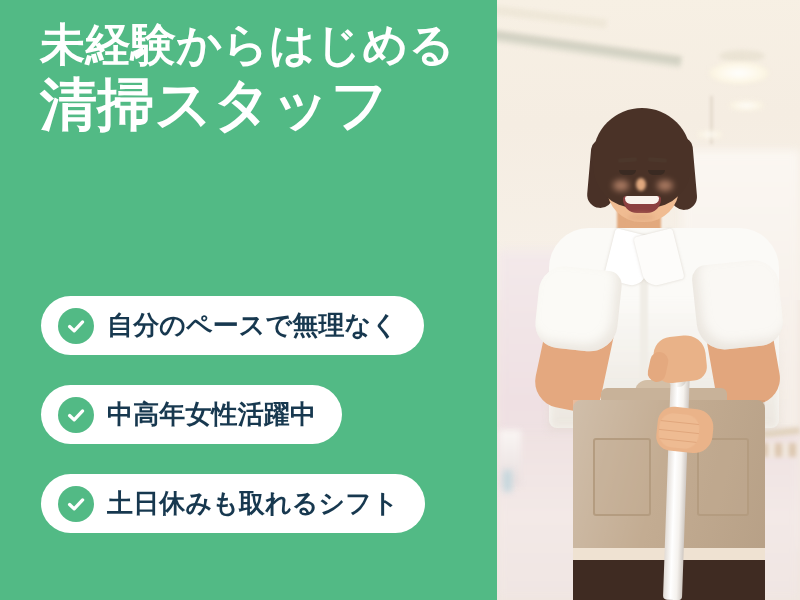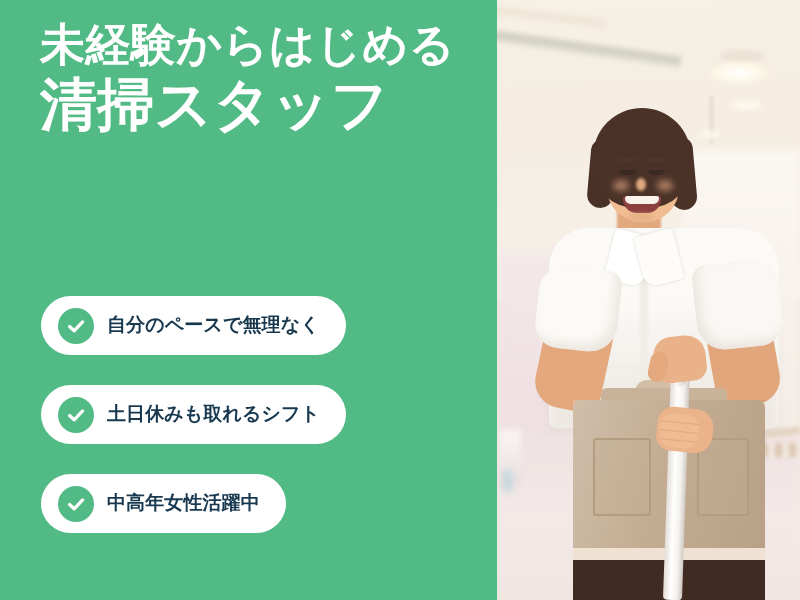"自分のペースで無理なく" .pill-label { font-size: 19px -> 26px }
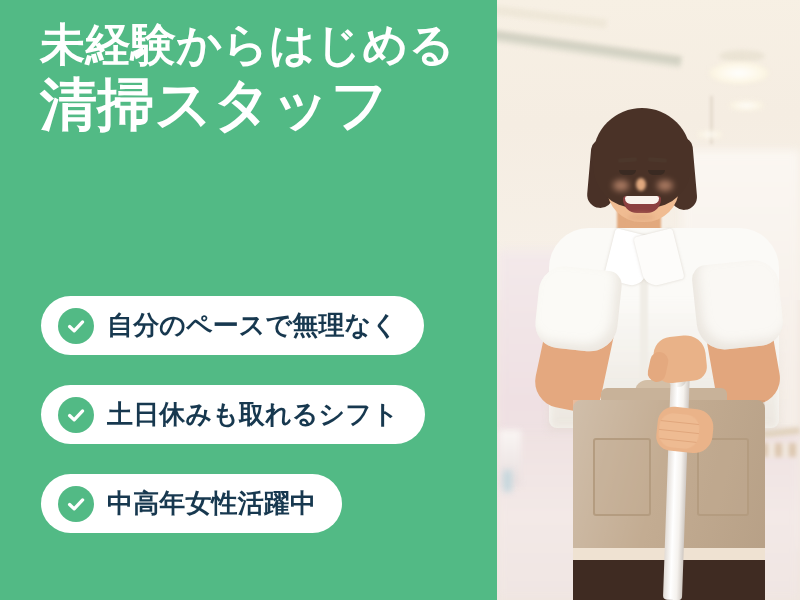"土日休みも取れるシフト" div.pill { order: before "中高年女性活躍中" -> after "中高年女性活躍中" }
